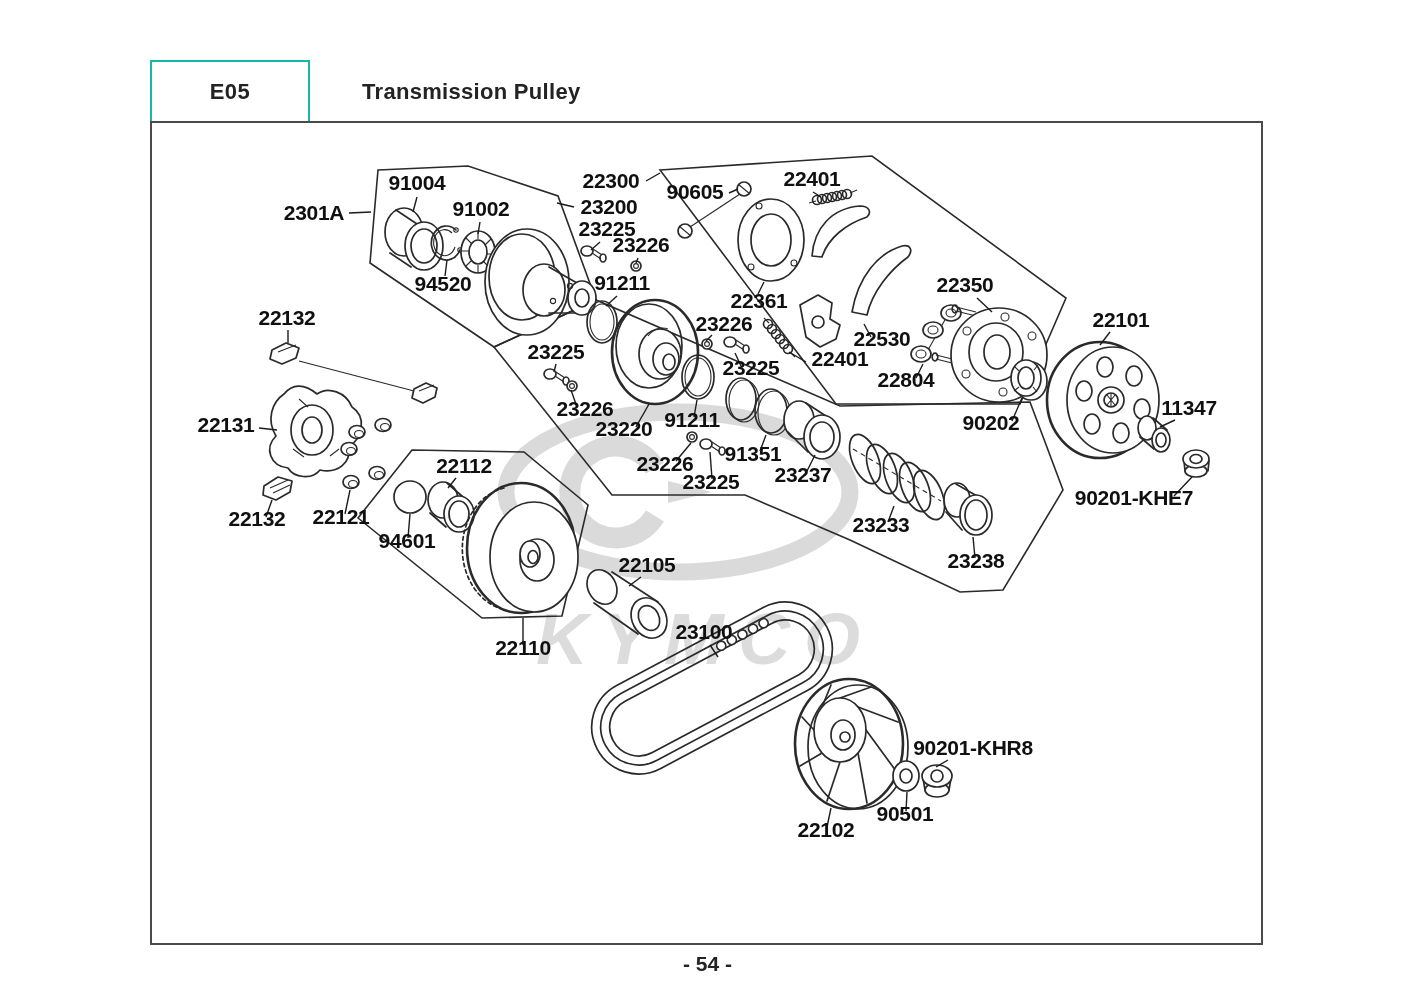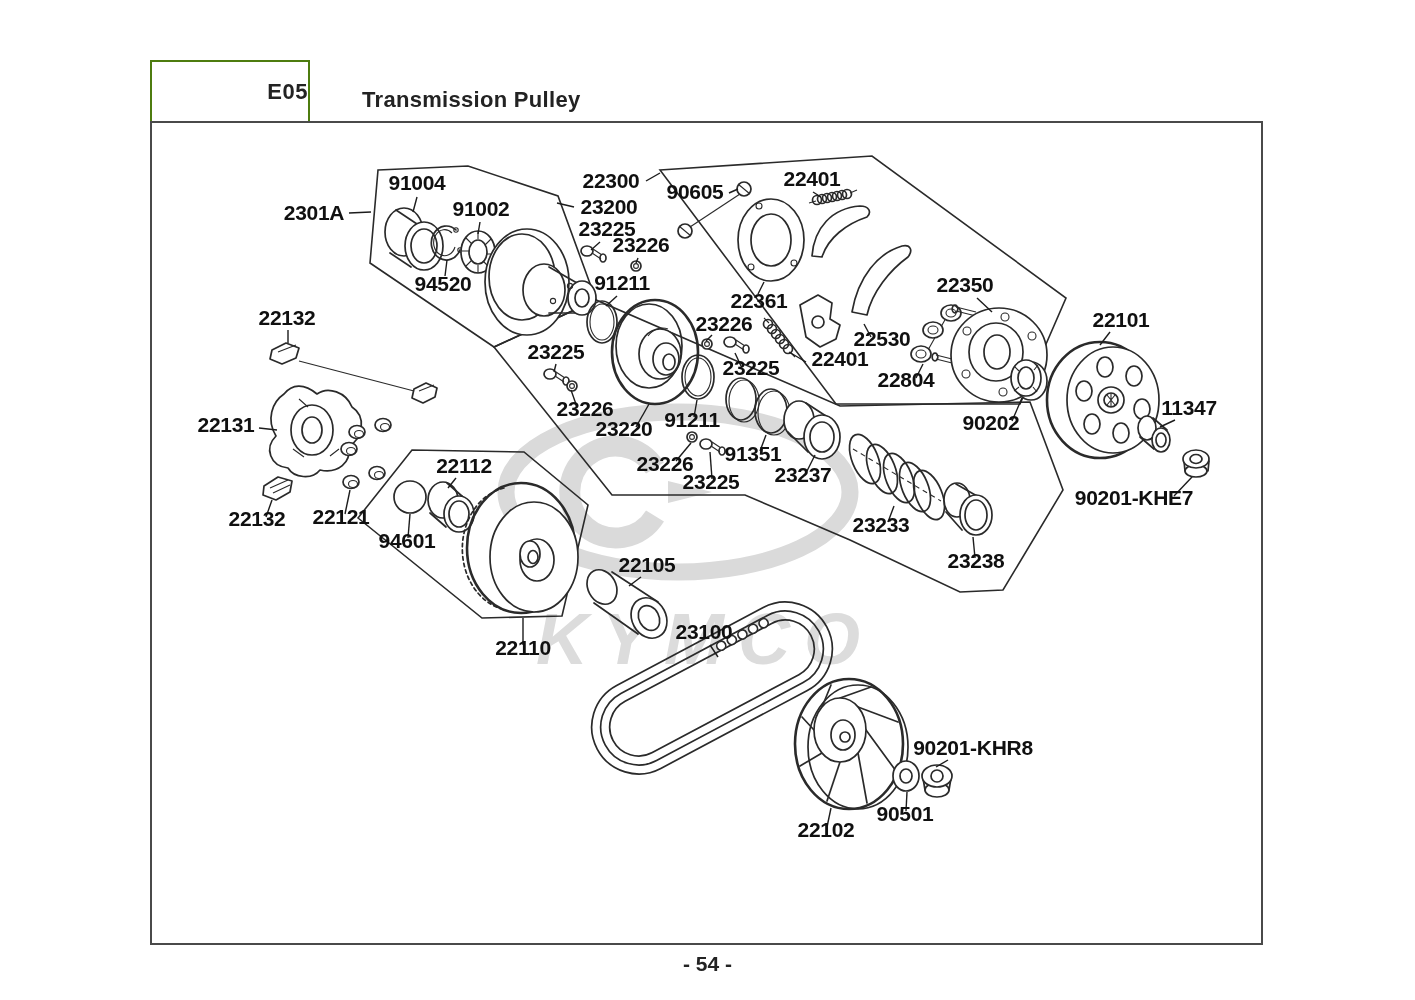"E05" .codebox { border: 2px solid #4d7c0f -> 2px solid #14b8a6; justify-content: flex-end -> center }
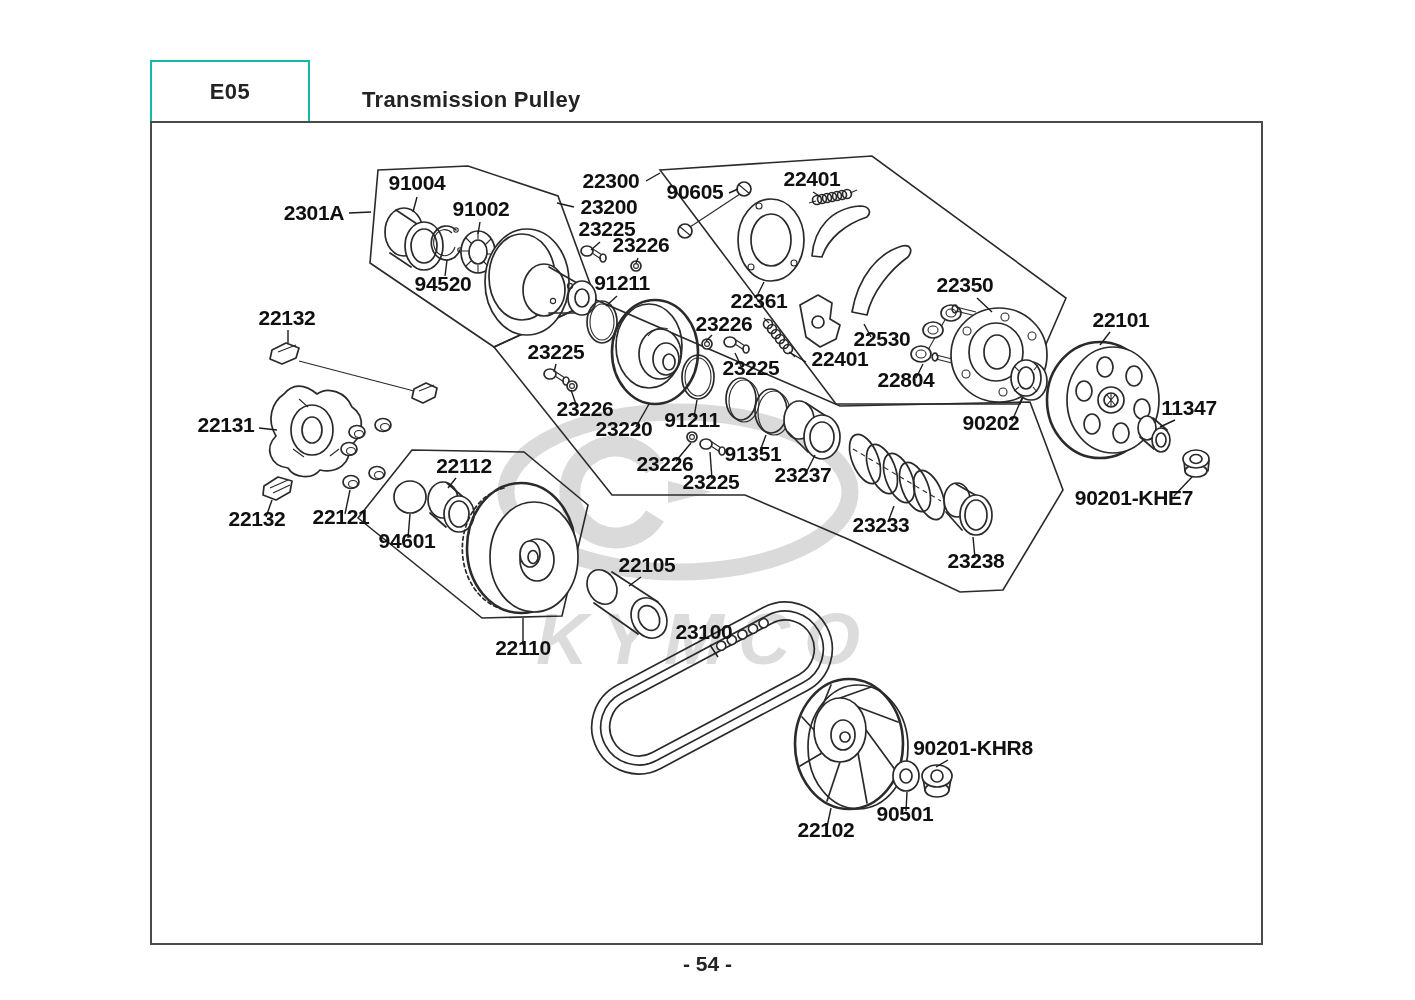"Transmission Pulley" .doc-title { margin-top: 8px -> none }
